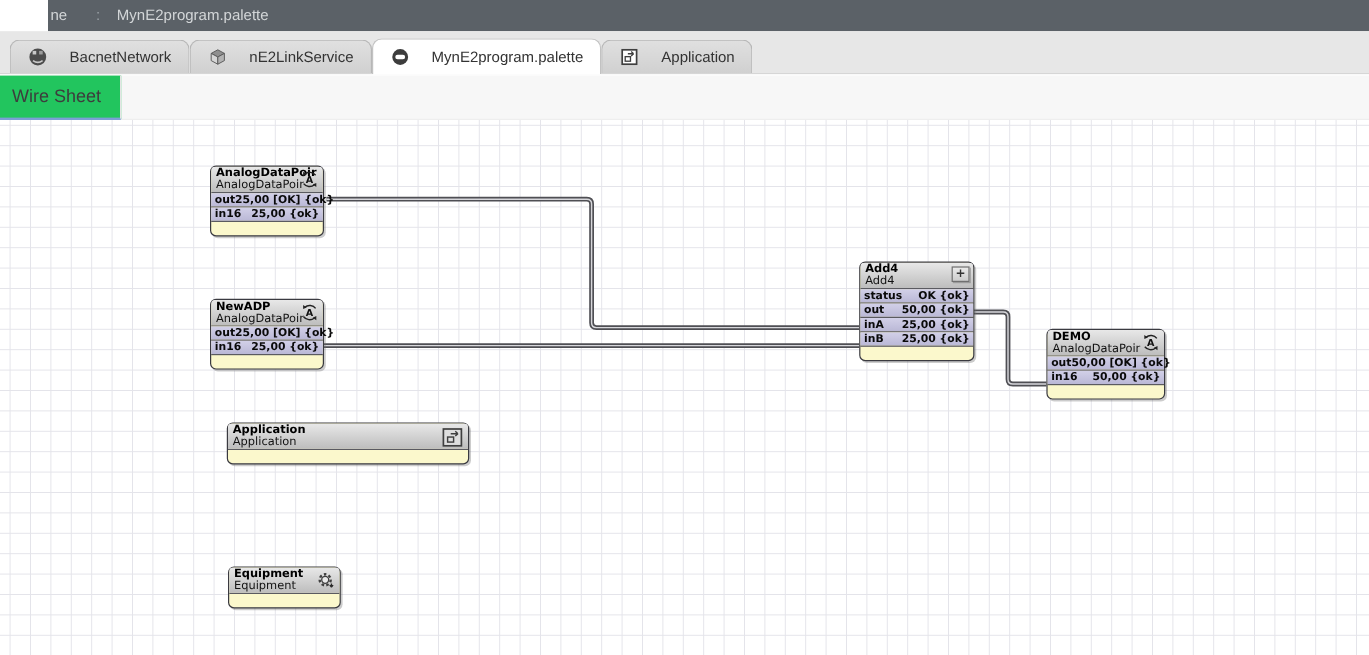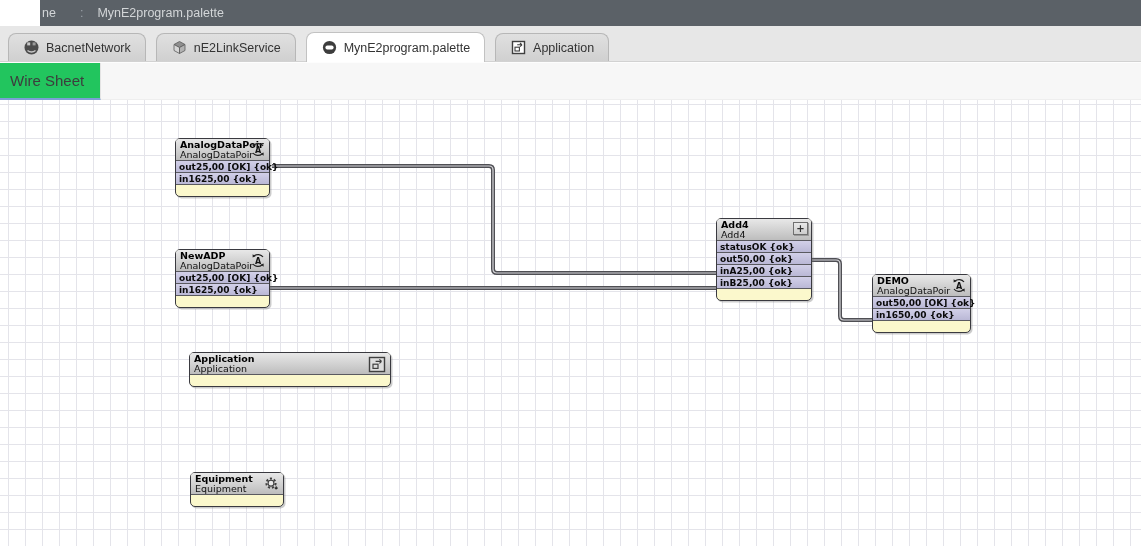"BacnetNetwork" .tab { gap: 6px -> 18px; margin-right: 10px -> 0 }
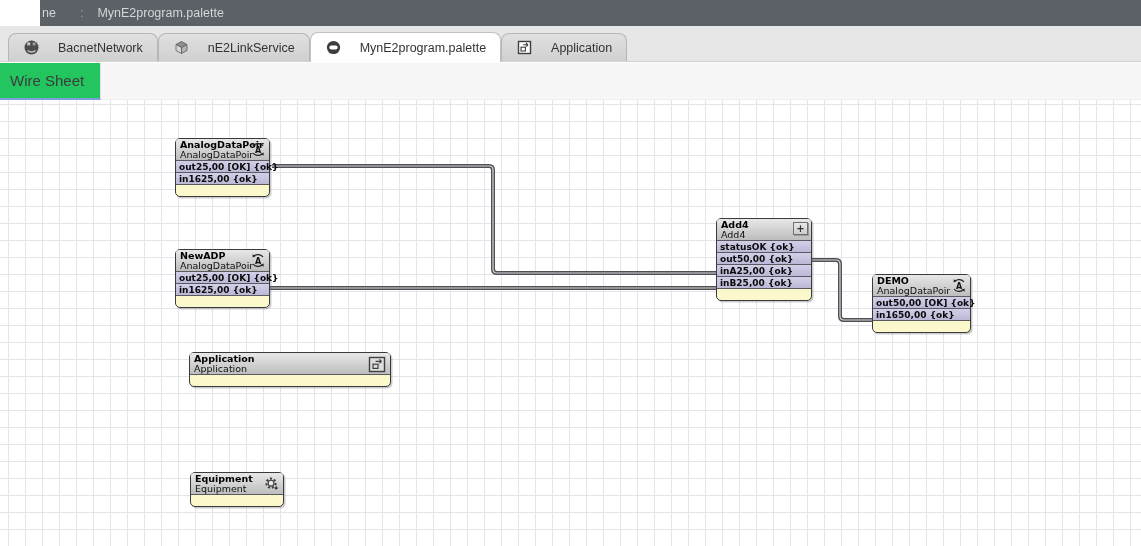"out" .brow { justify-content: flex-start -> space-between }
